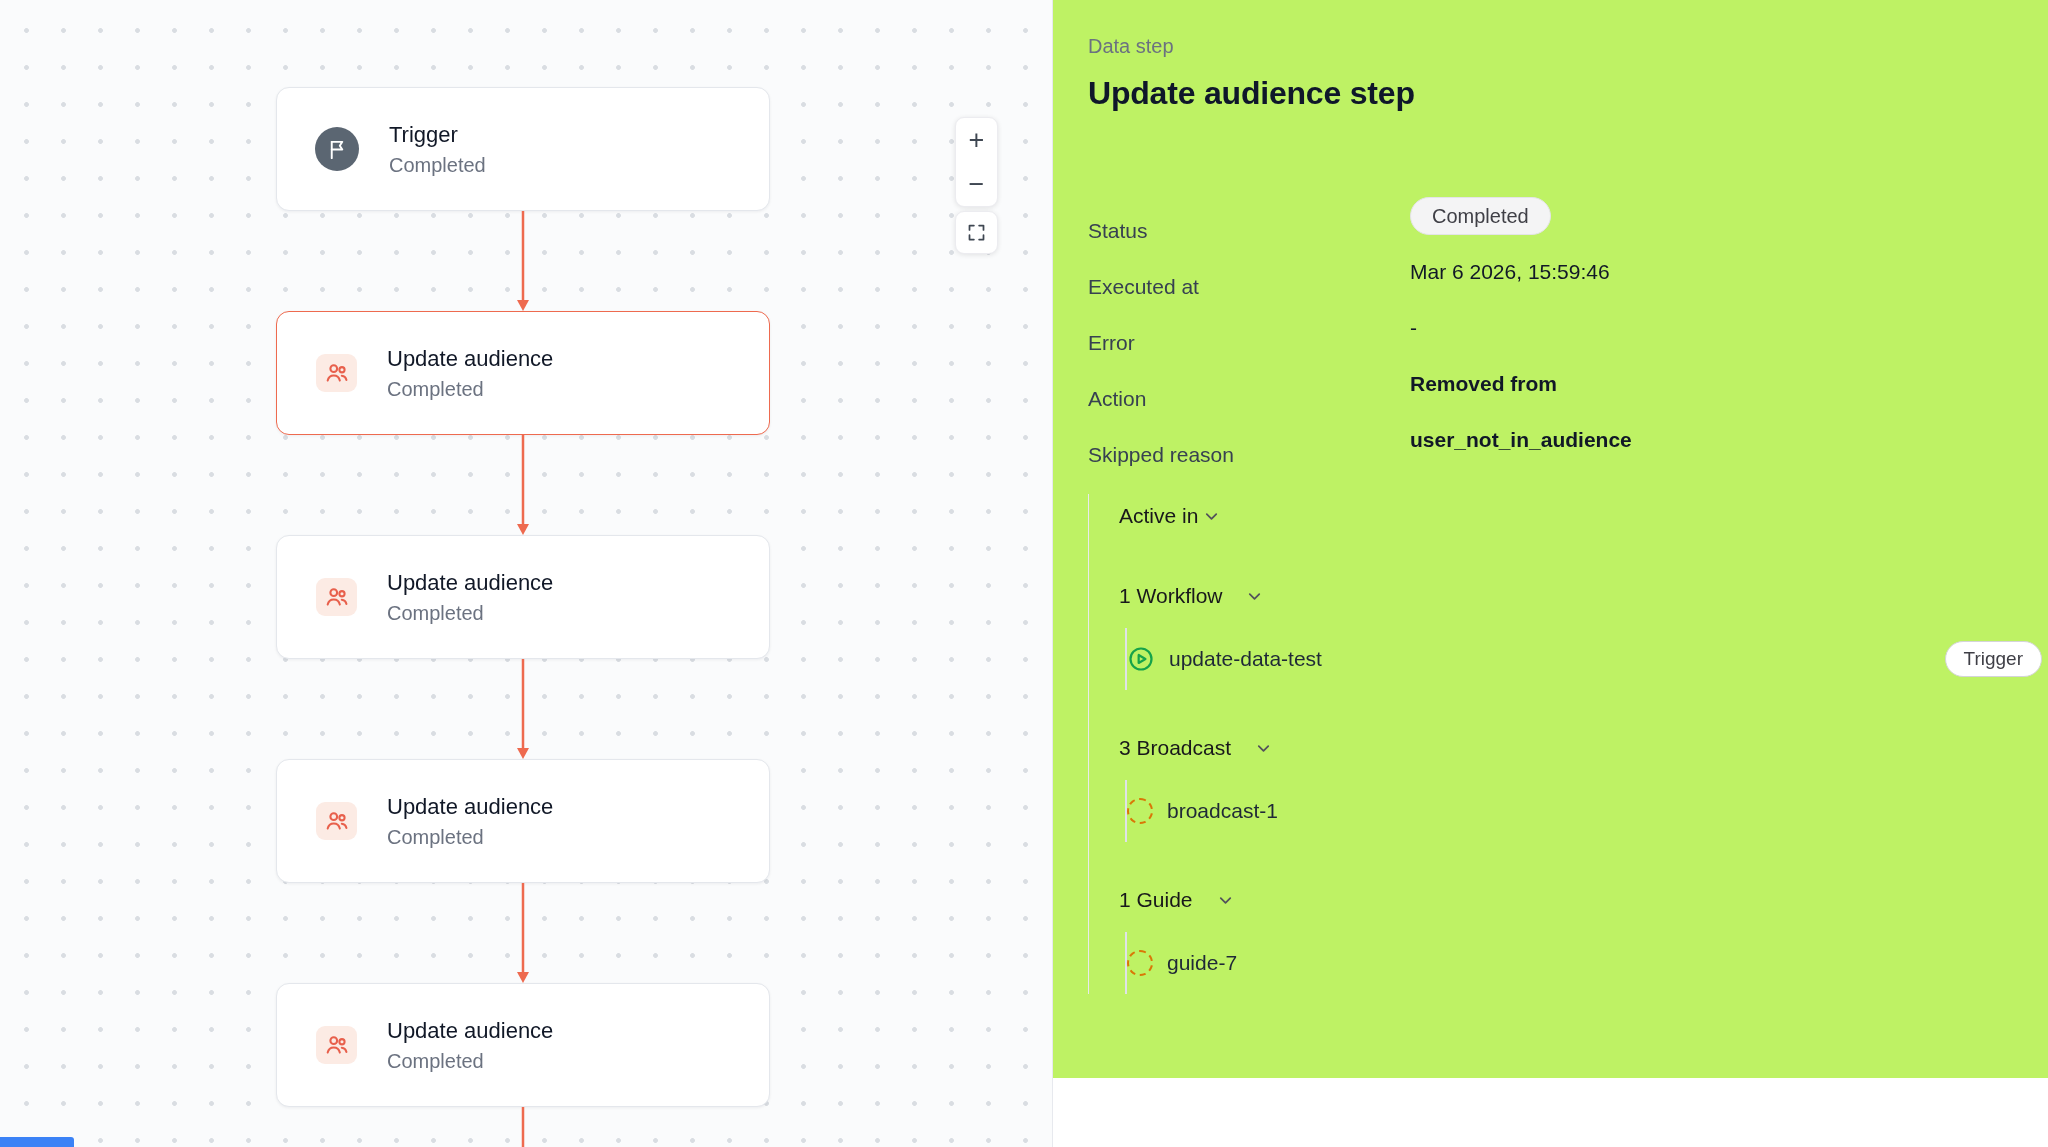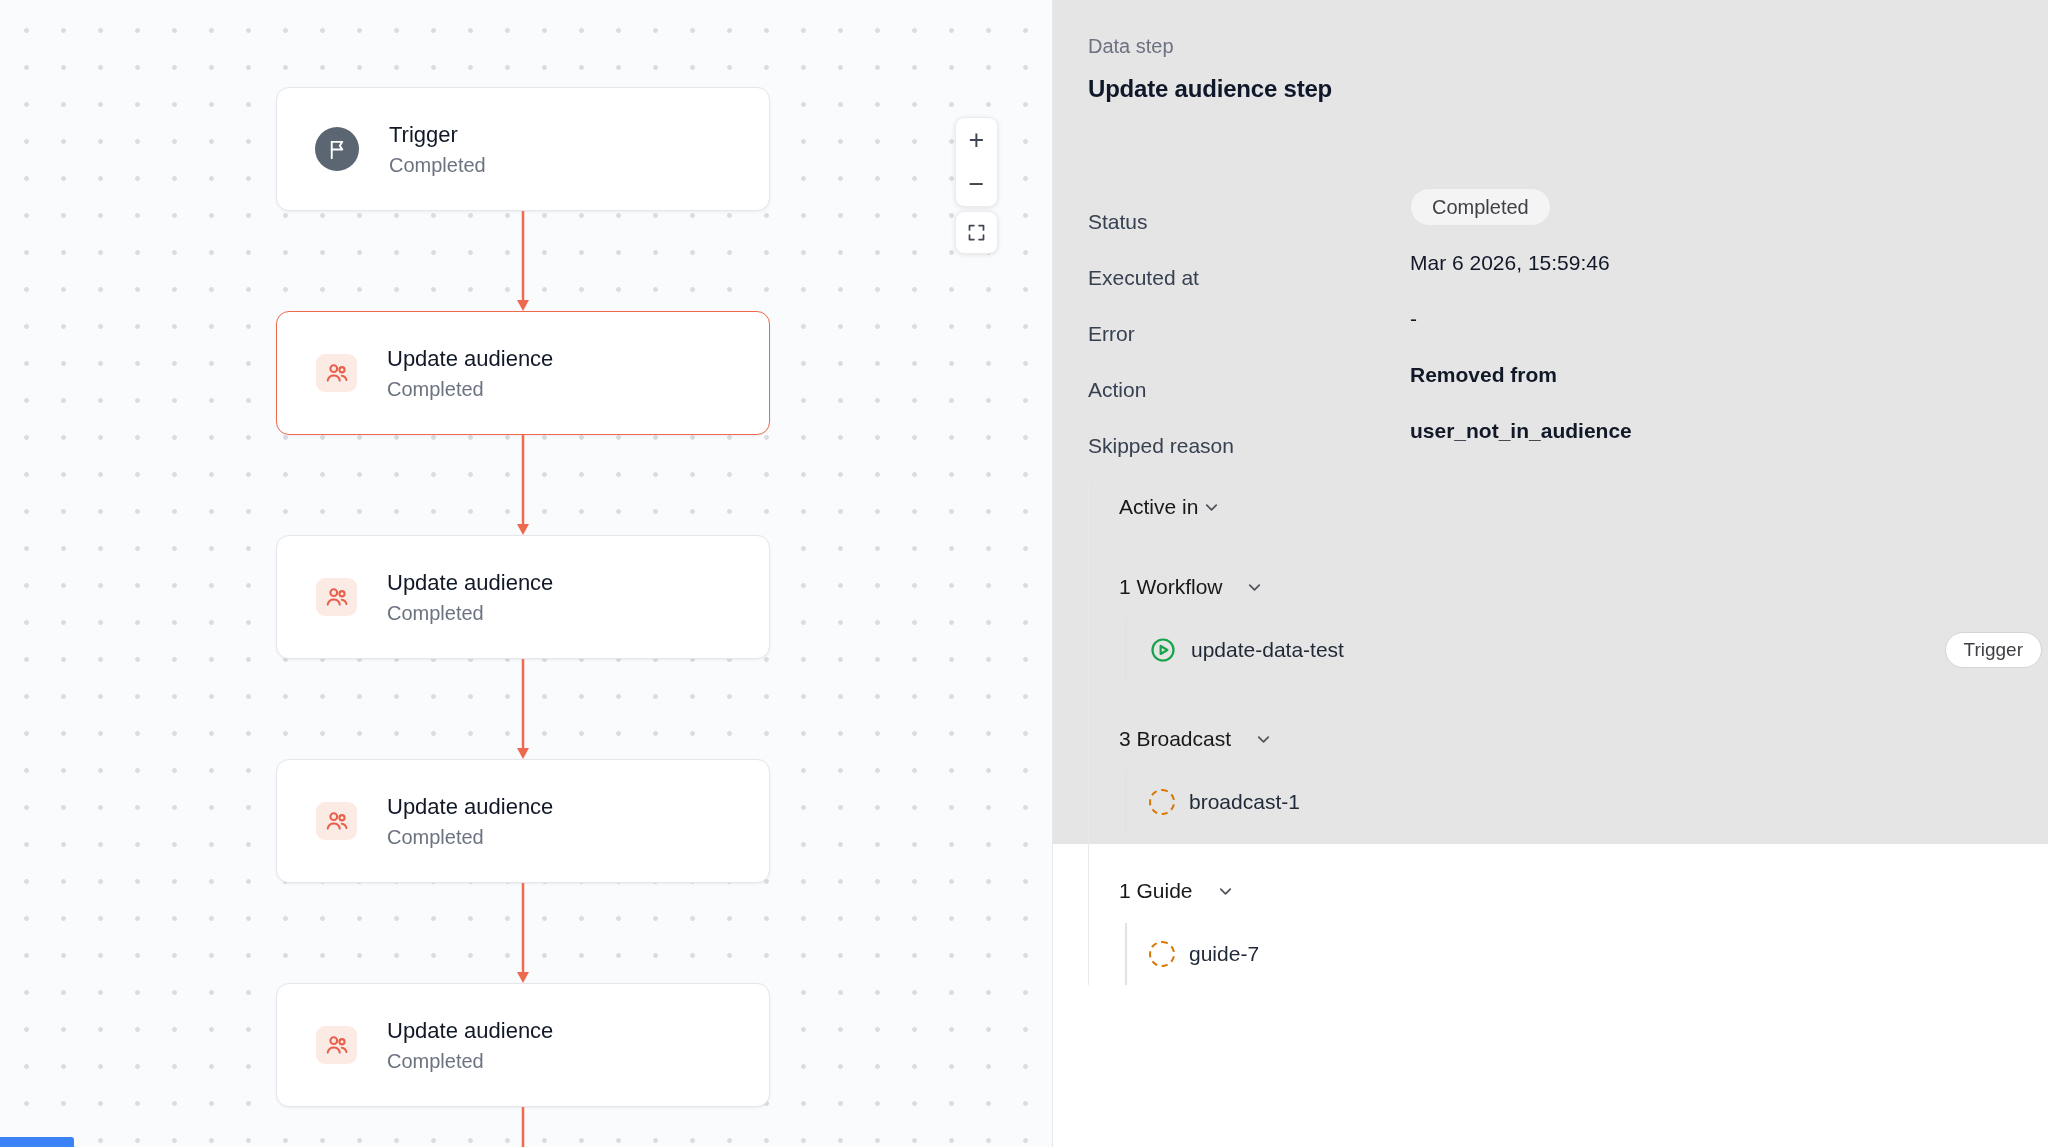"Data step" .panel { background: #e5e5e5 -> #bef264; height: 844px -> 1078px }
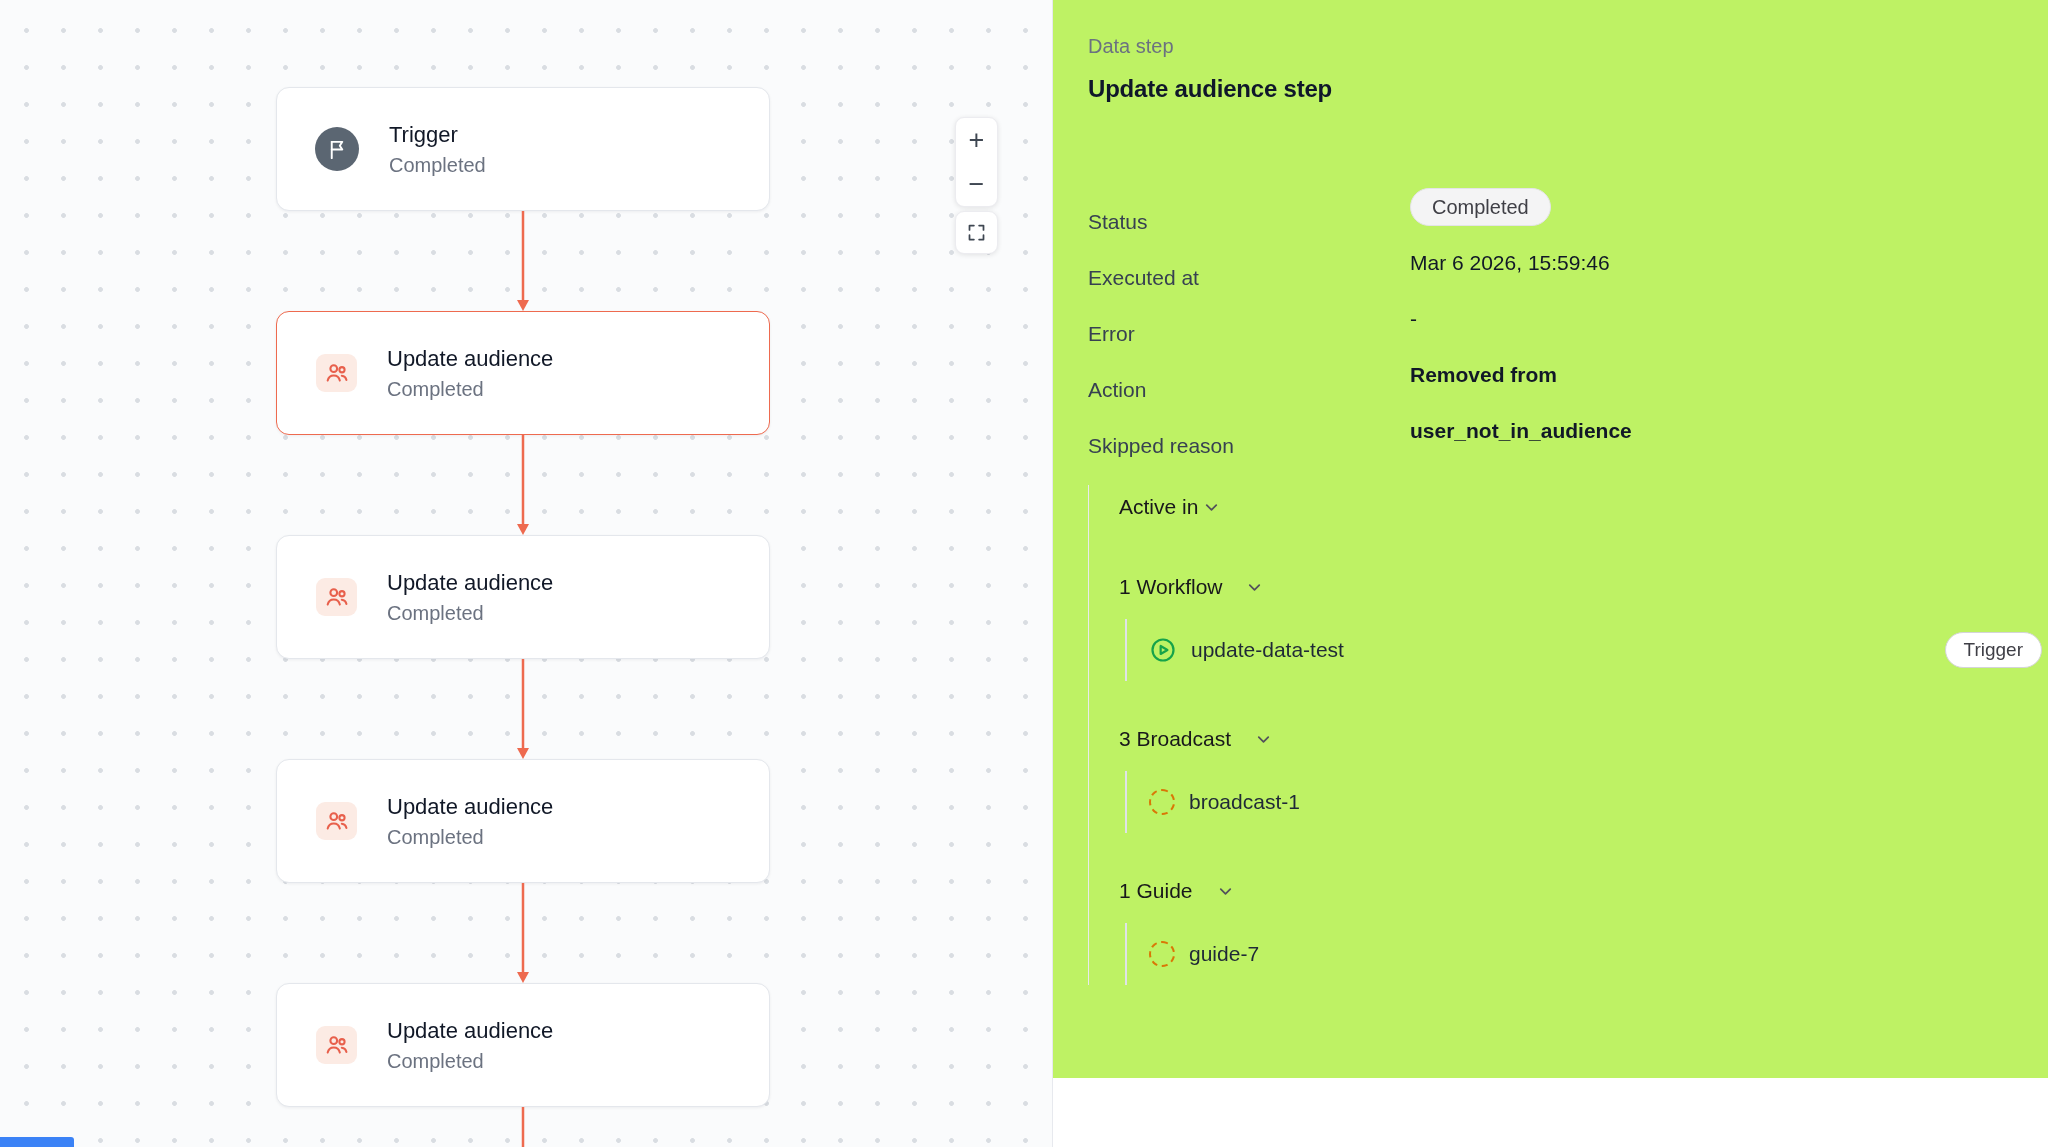"Update audience step" .panel-title { font-size: 24px -> 32px }
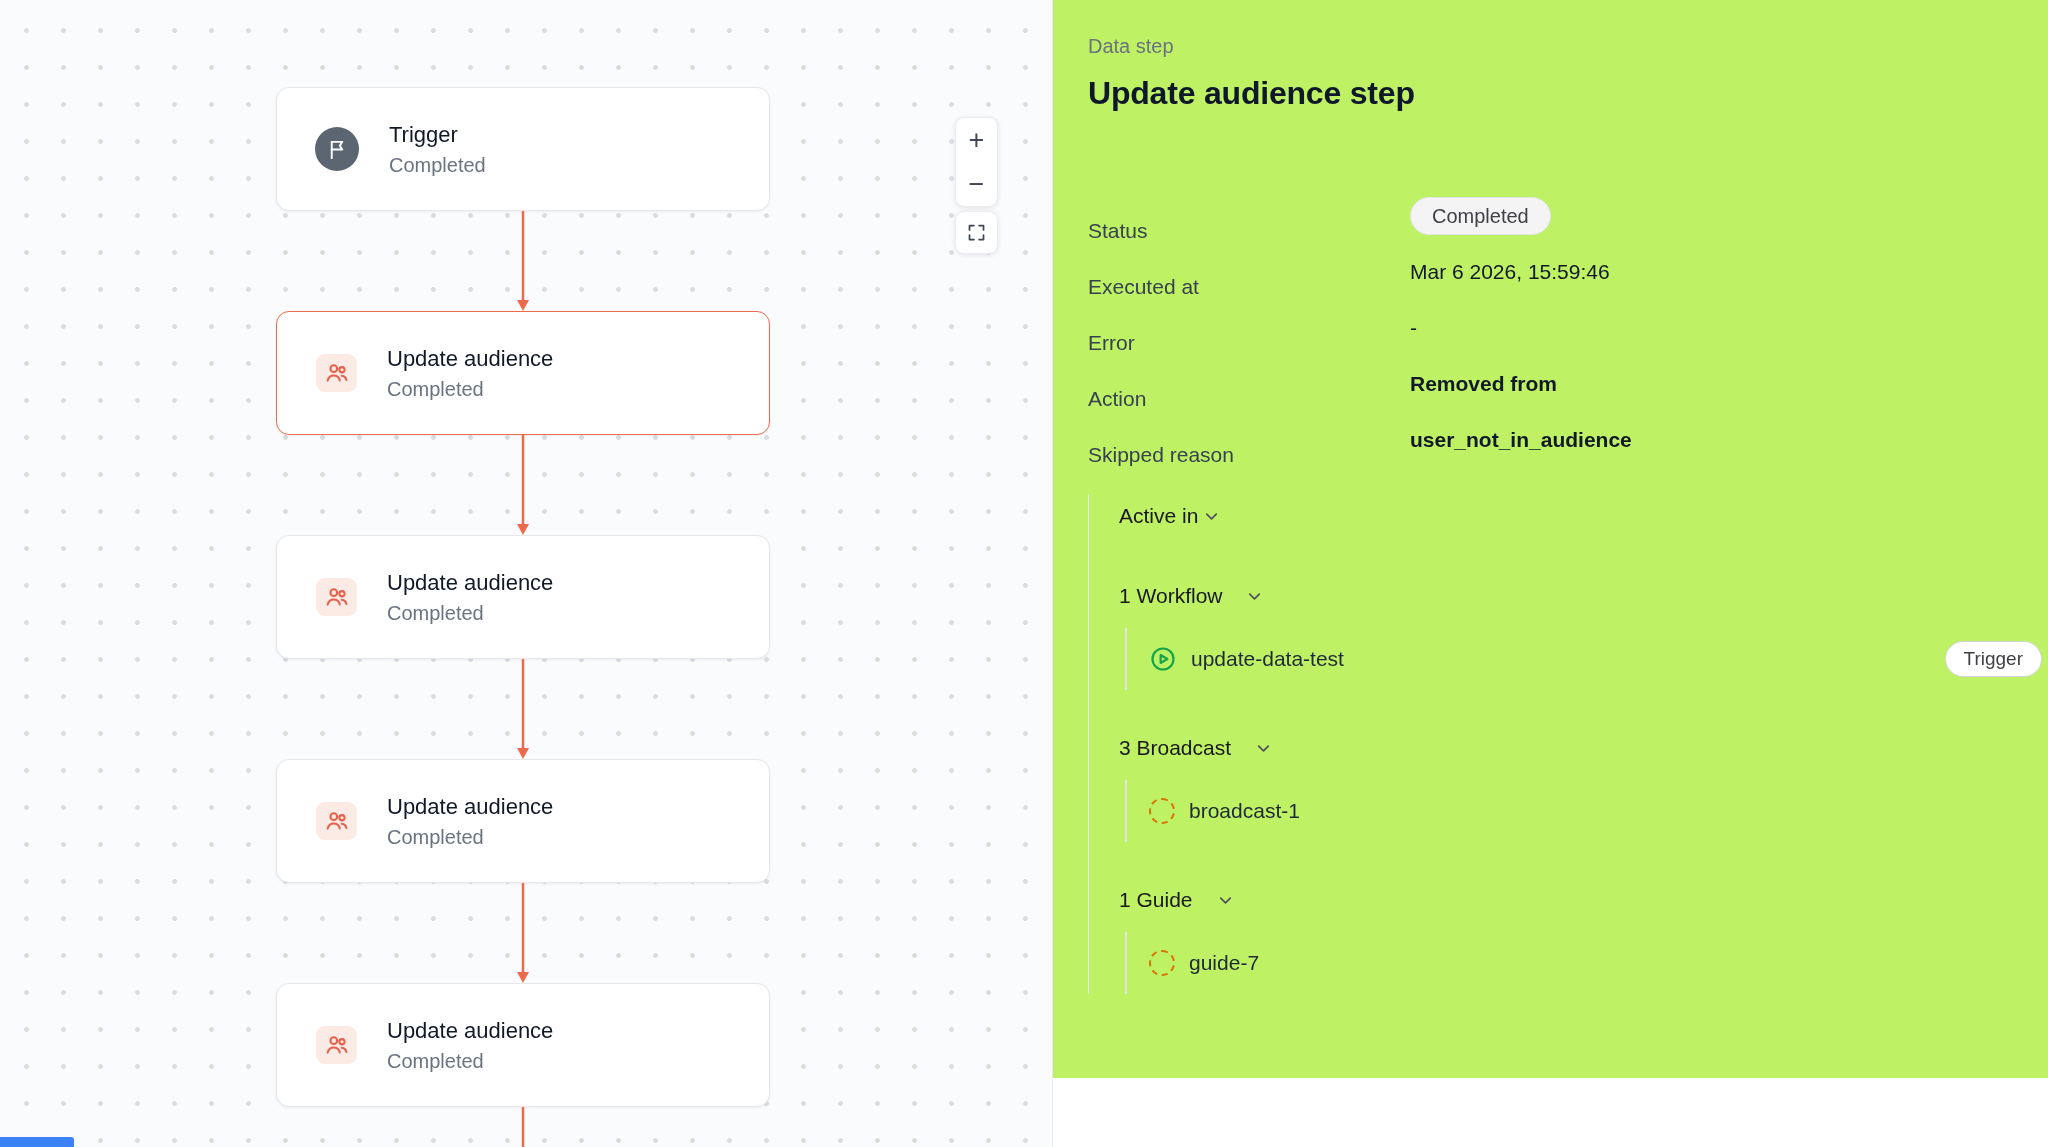"update-data-test" .tree-item { padding-left: 22px -> none }
